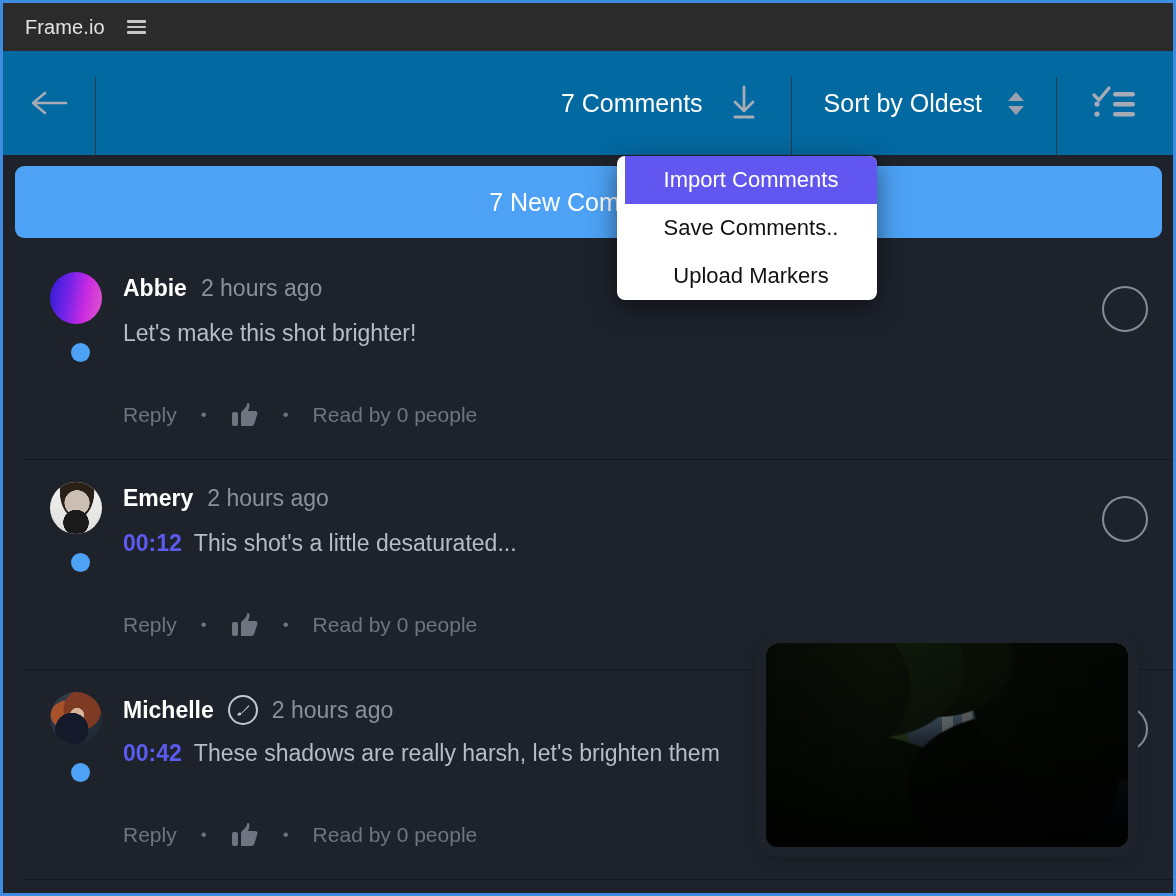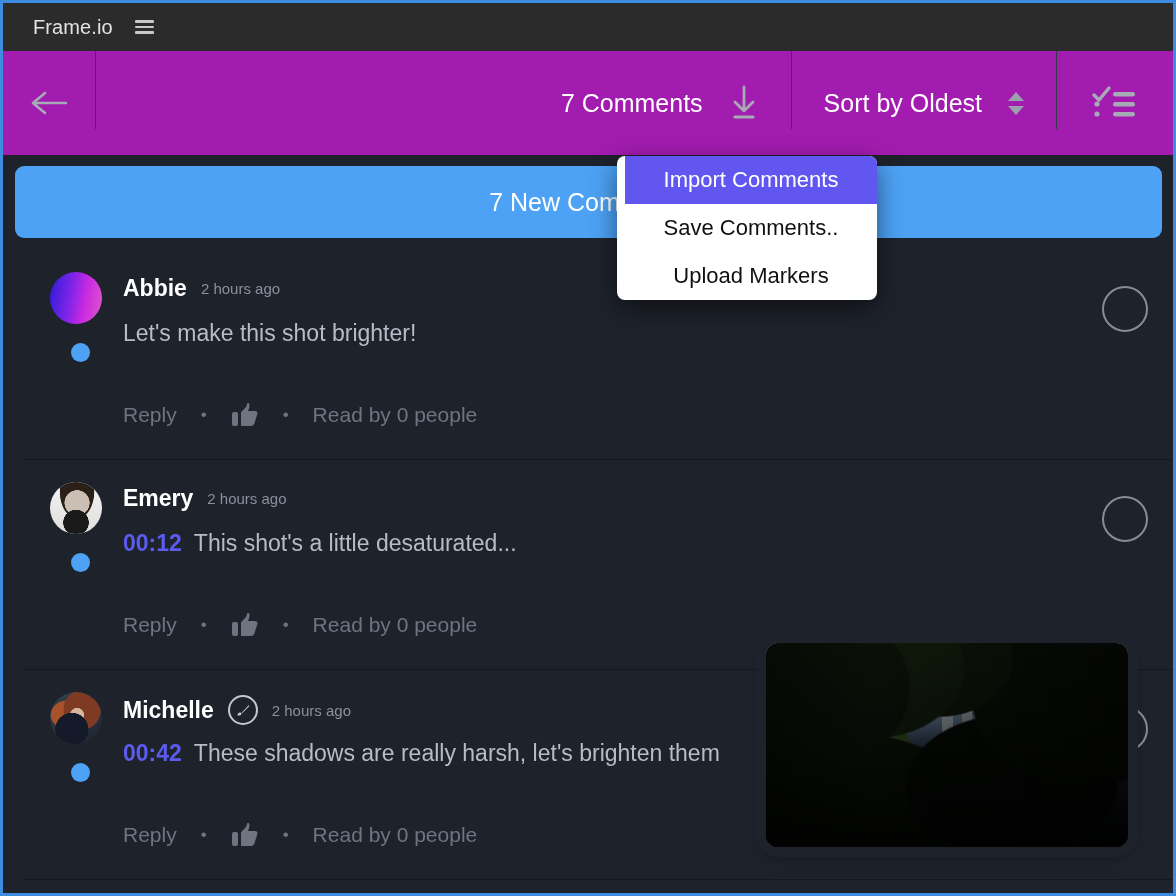"Frame.io" .titlebar { padding-left: 30px -> 22px }
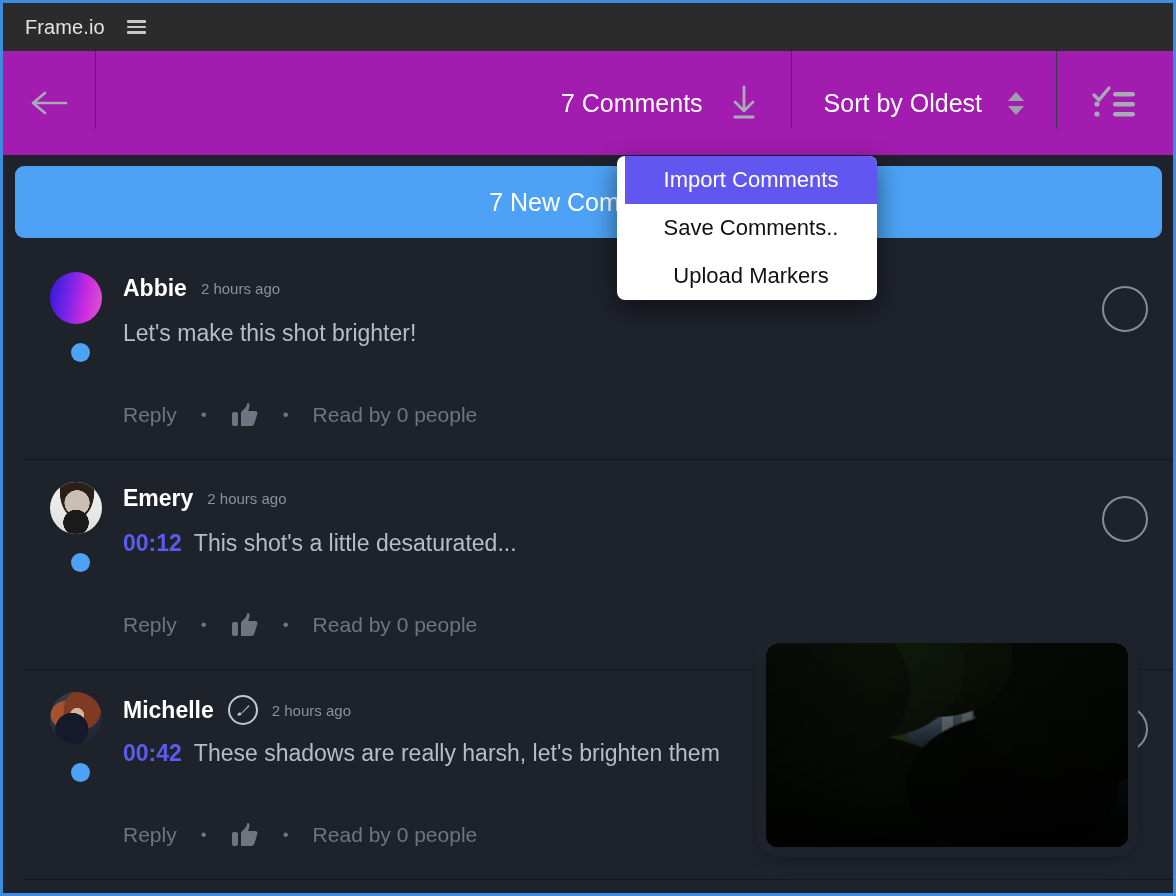"7 Comments" .toolbar { align-items: flex-start -> flex-end; background: #a21caf -> #0369a1 }
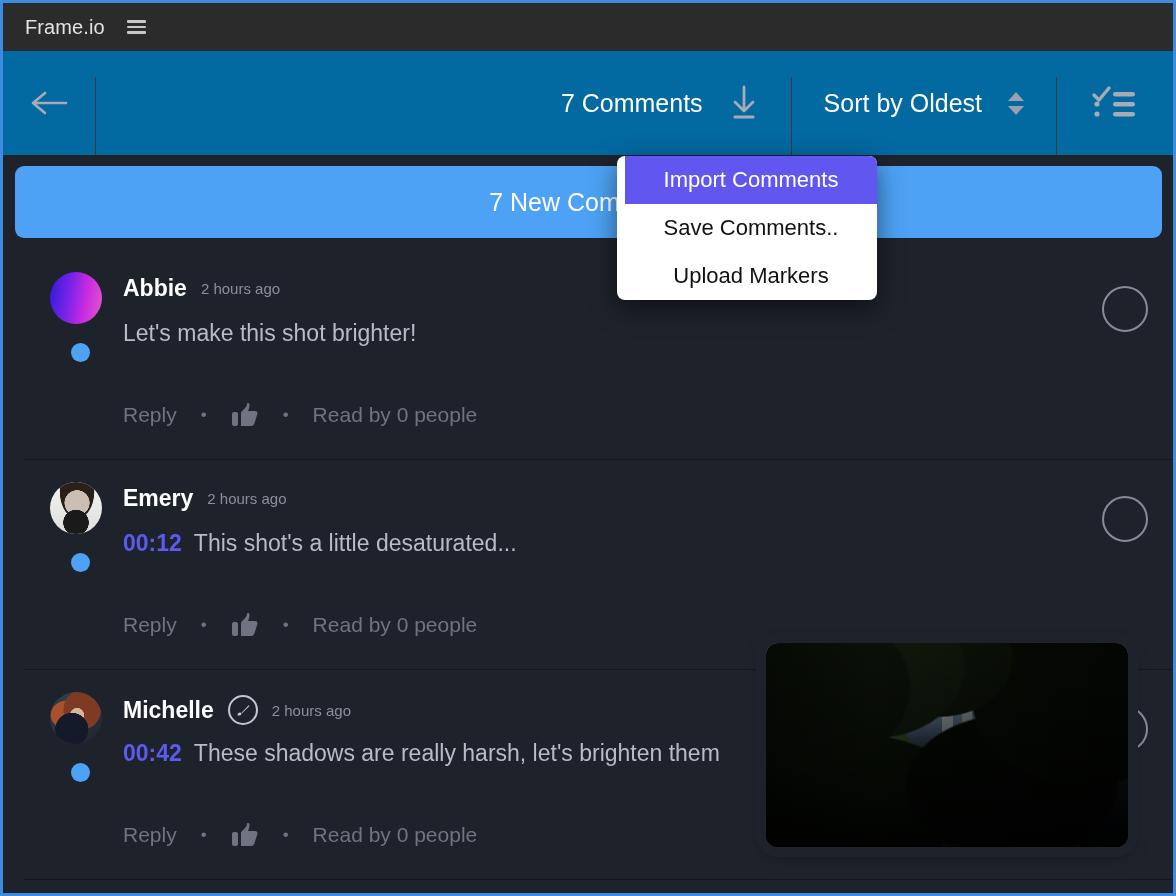"2 hours ago" .c-time { font-size: 15px -> 23px }
